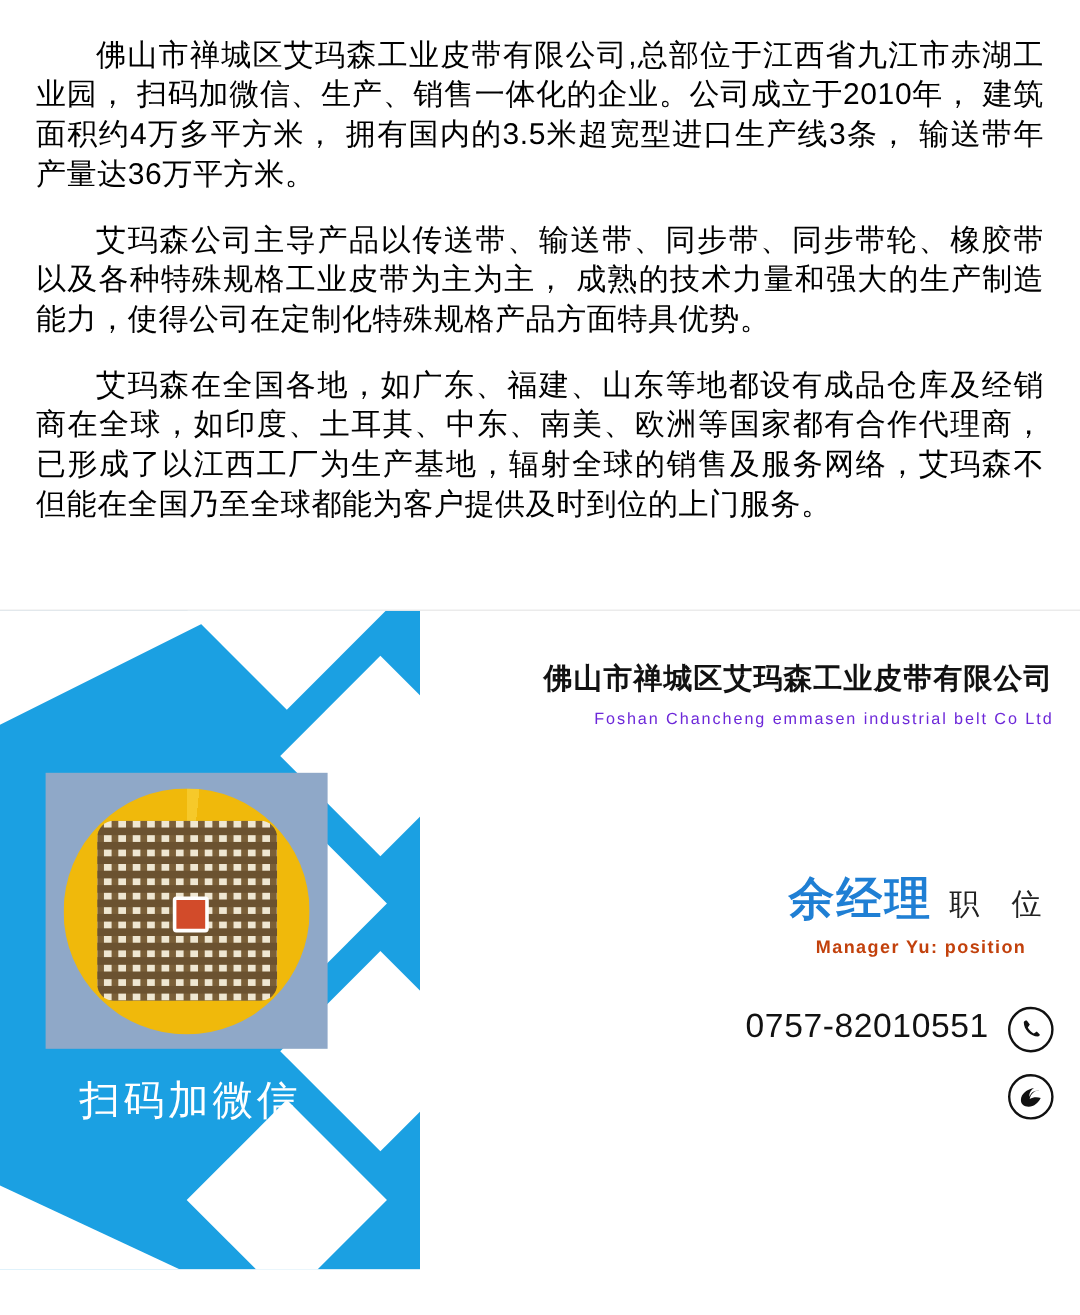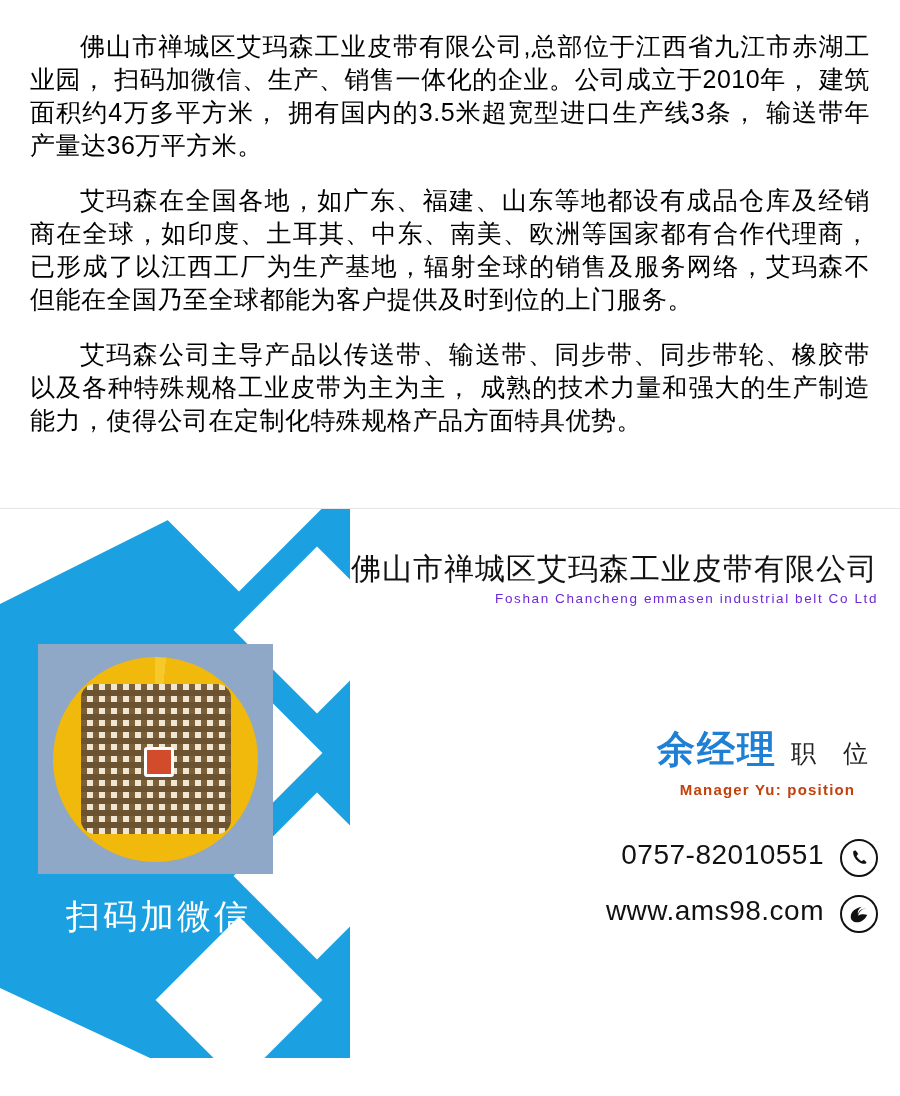"艾玛森在全国各地，如广东、福建、山东等地都设有成品仓库及经销商在全球，如印度、土" p { order: before "艾玛森公司主导产品以传送带、输送带、同步带、同步带轮、橡胶带以及各种特殊规格工业" -> after "艾玛森公司主导产品以传送带、输送带、同步带、同步带轮、橡胶带以及各种特殊规格工业" }
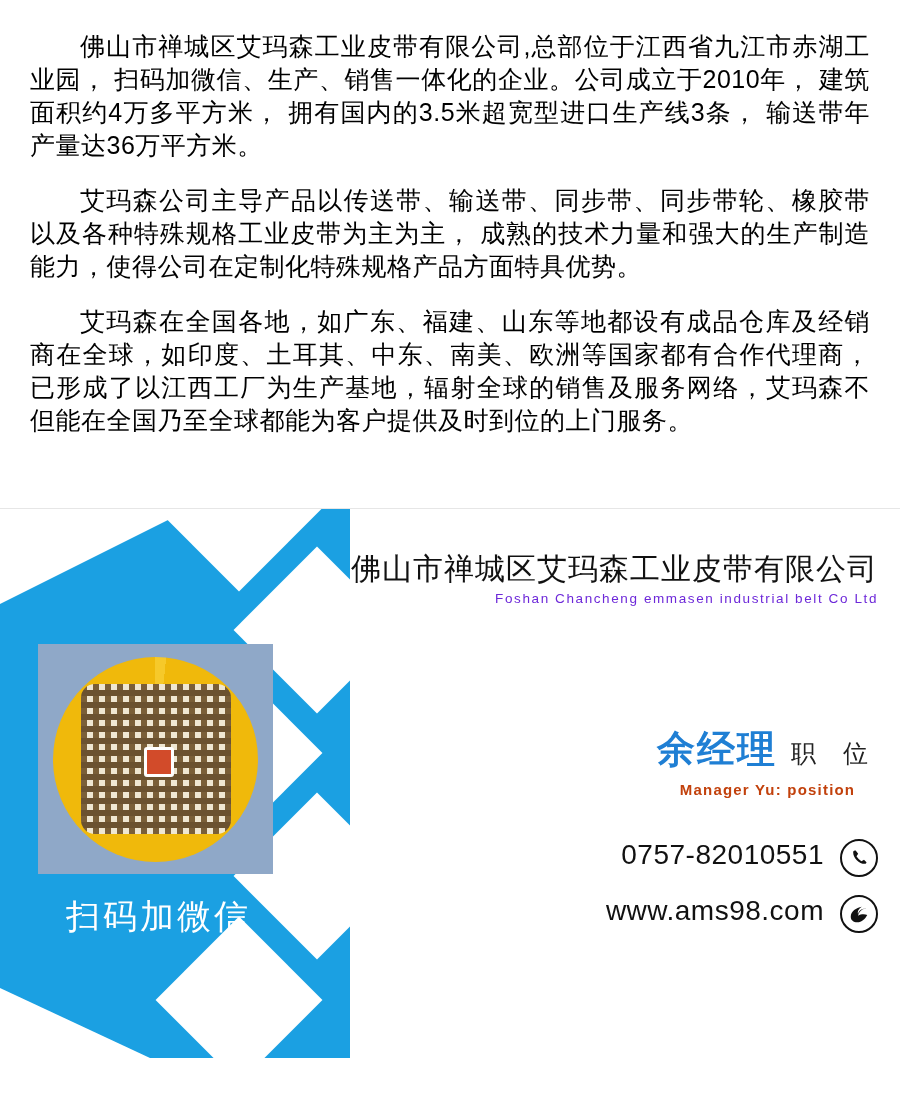"佛山市禅城区艾玛森工业皮带有限公司" .co-name { font-size: 30px -> 24px; font-weight: normal -> bold }
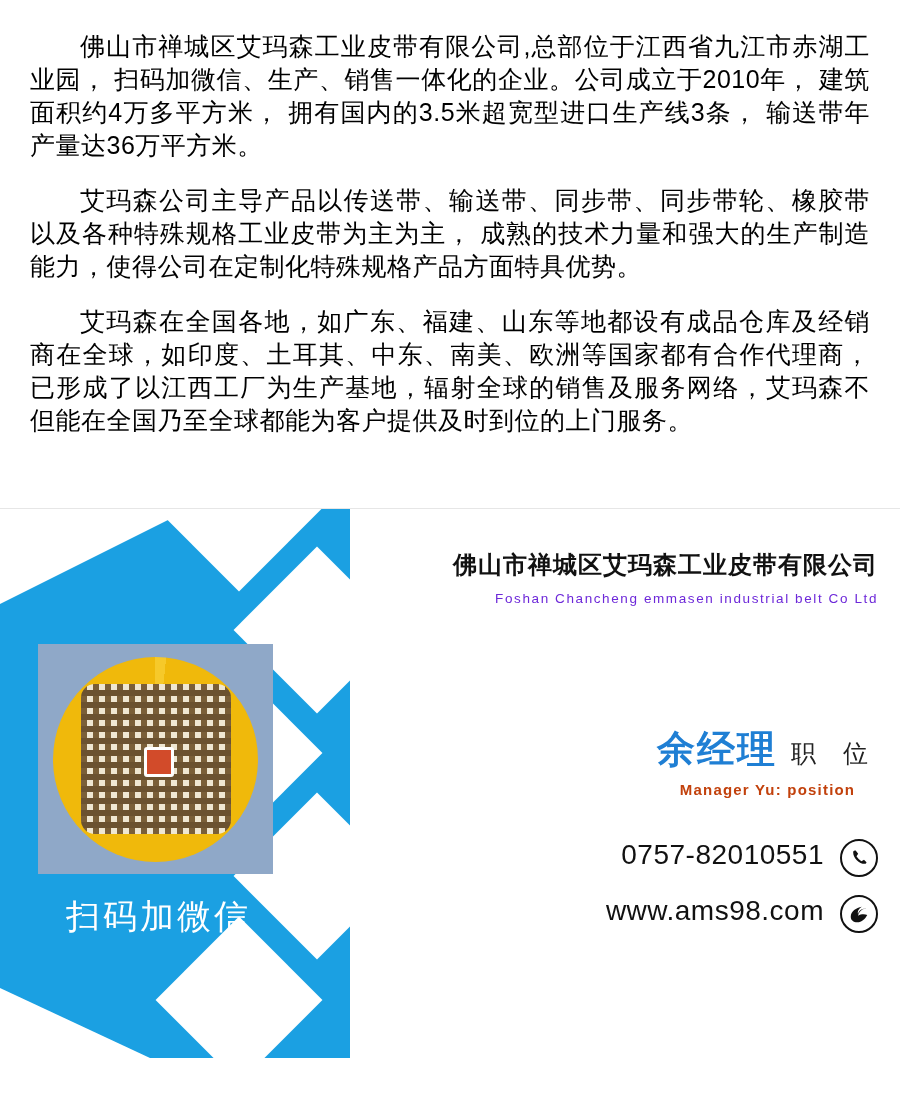"www.ams98.com" span.contact-text { html: <span>www.ams98.com</span> -> none }
